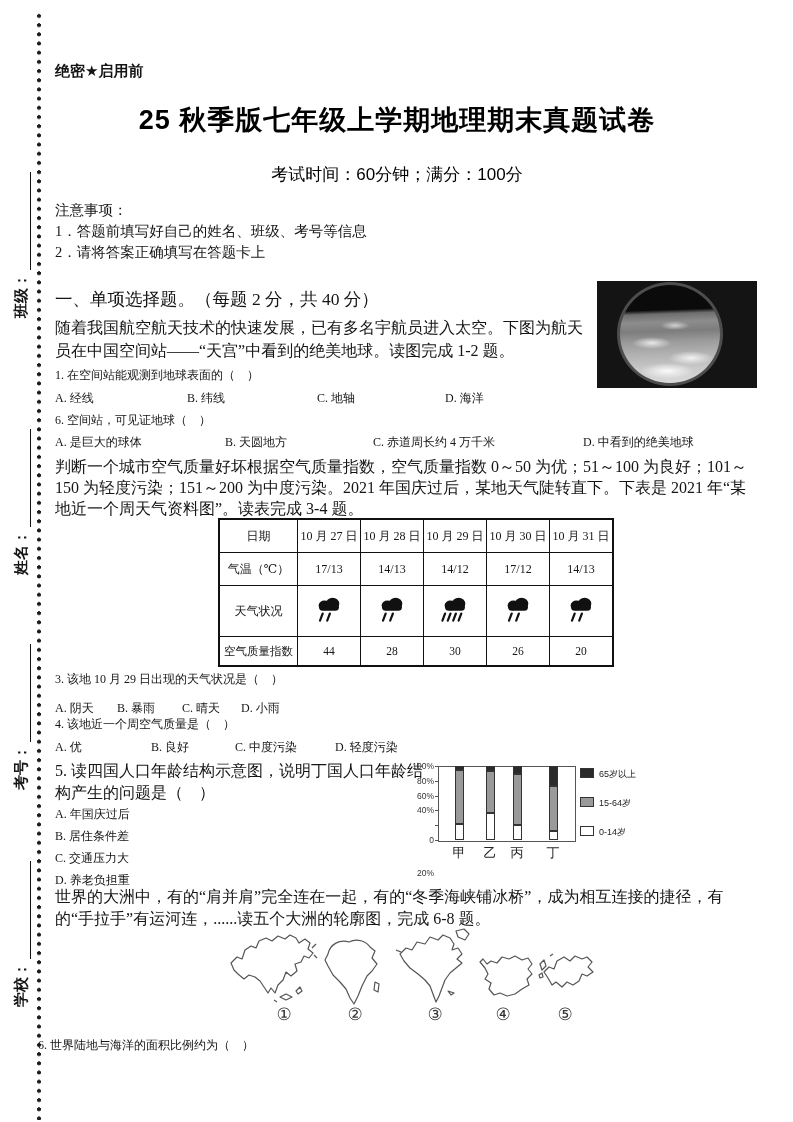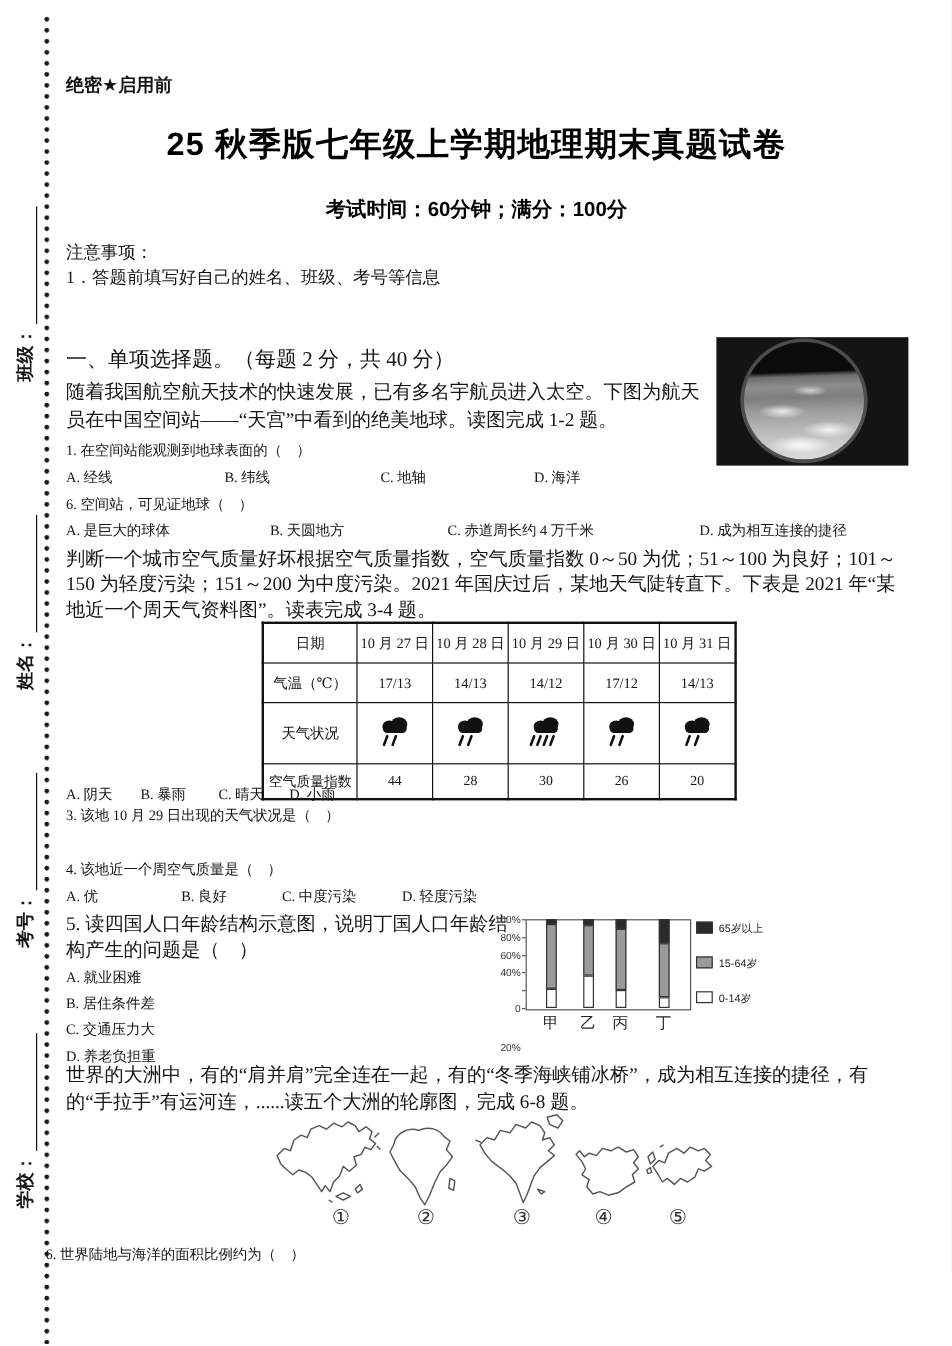"考试时间：60分钟；满分：100分" .subtitle { font-weight: bold -> normal }
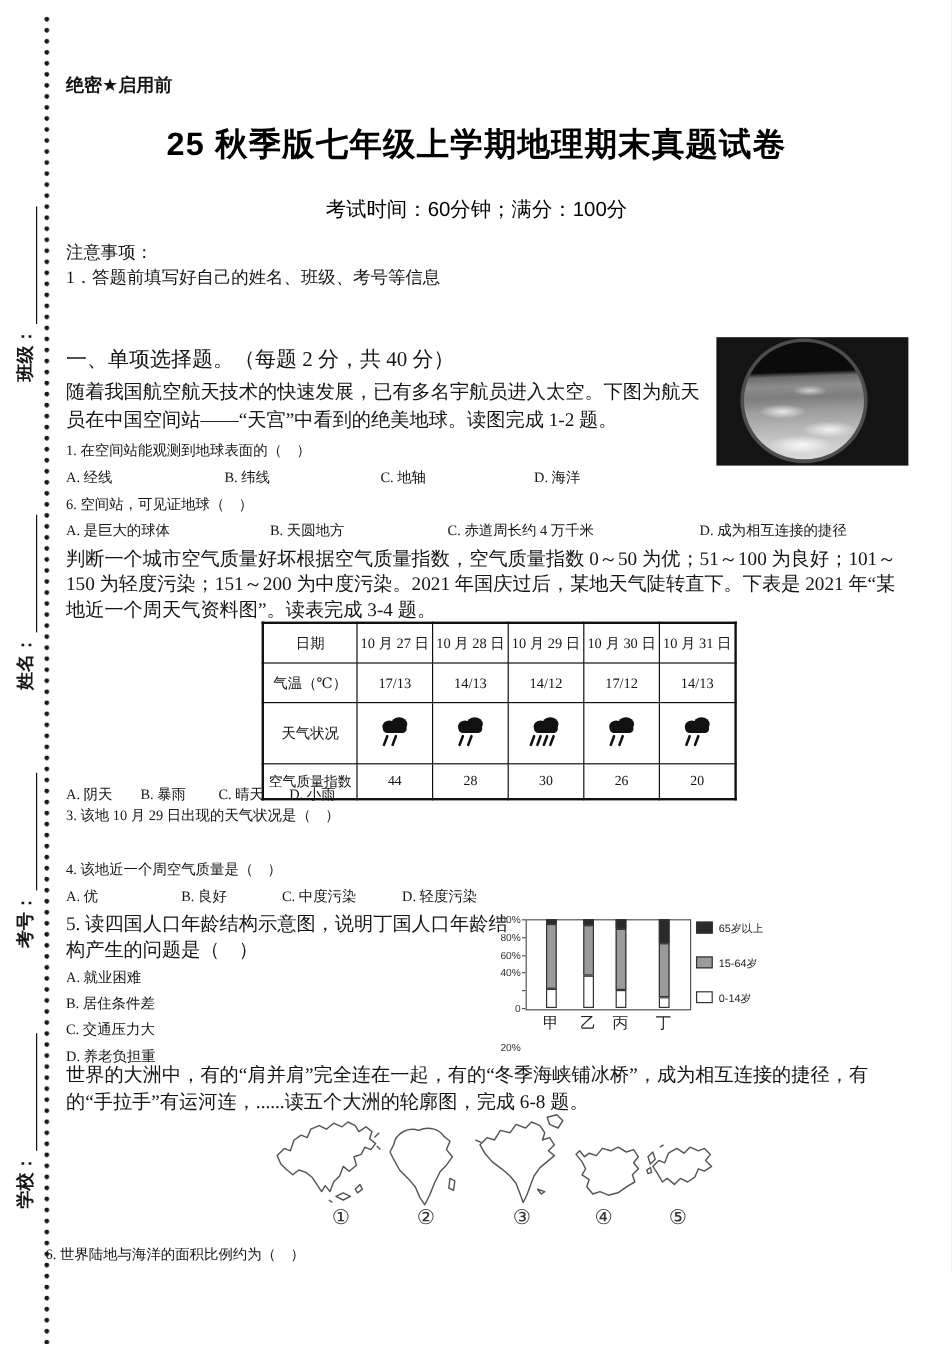"2．请将答案正确填写在答题卡上" div.abs { html: none -> <div>2．请将答案正确填写在答题卡上</div> }
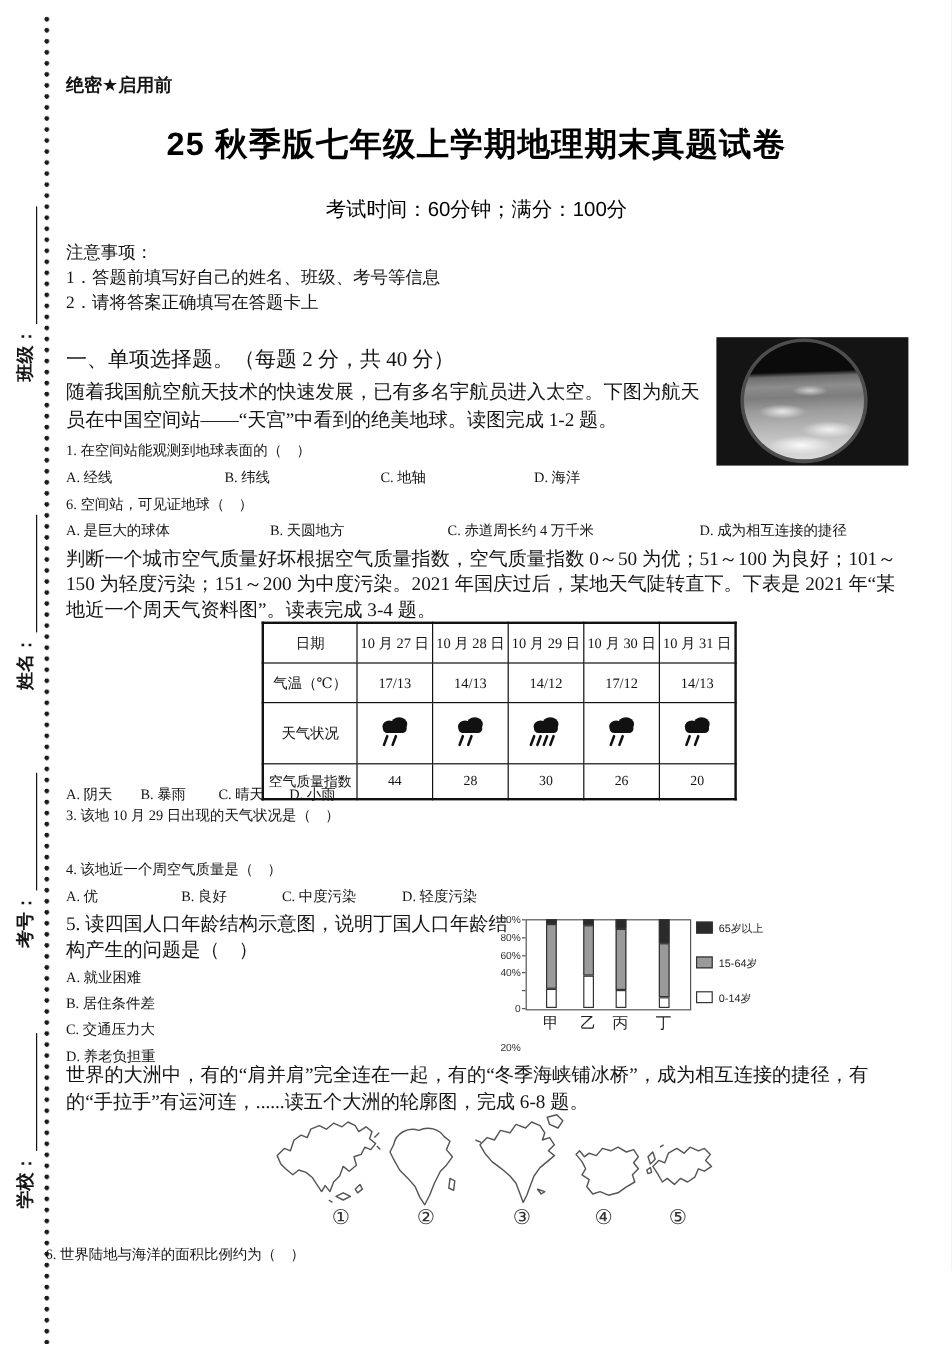"D. 成为相互连接的捷径" span.opt { text: 成为相互连接的捷径 -> 中看到的绝美地球 }
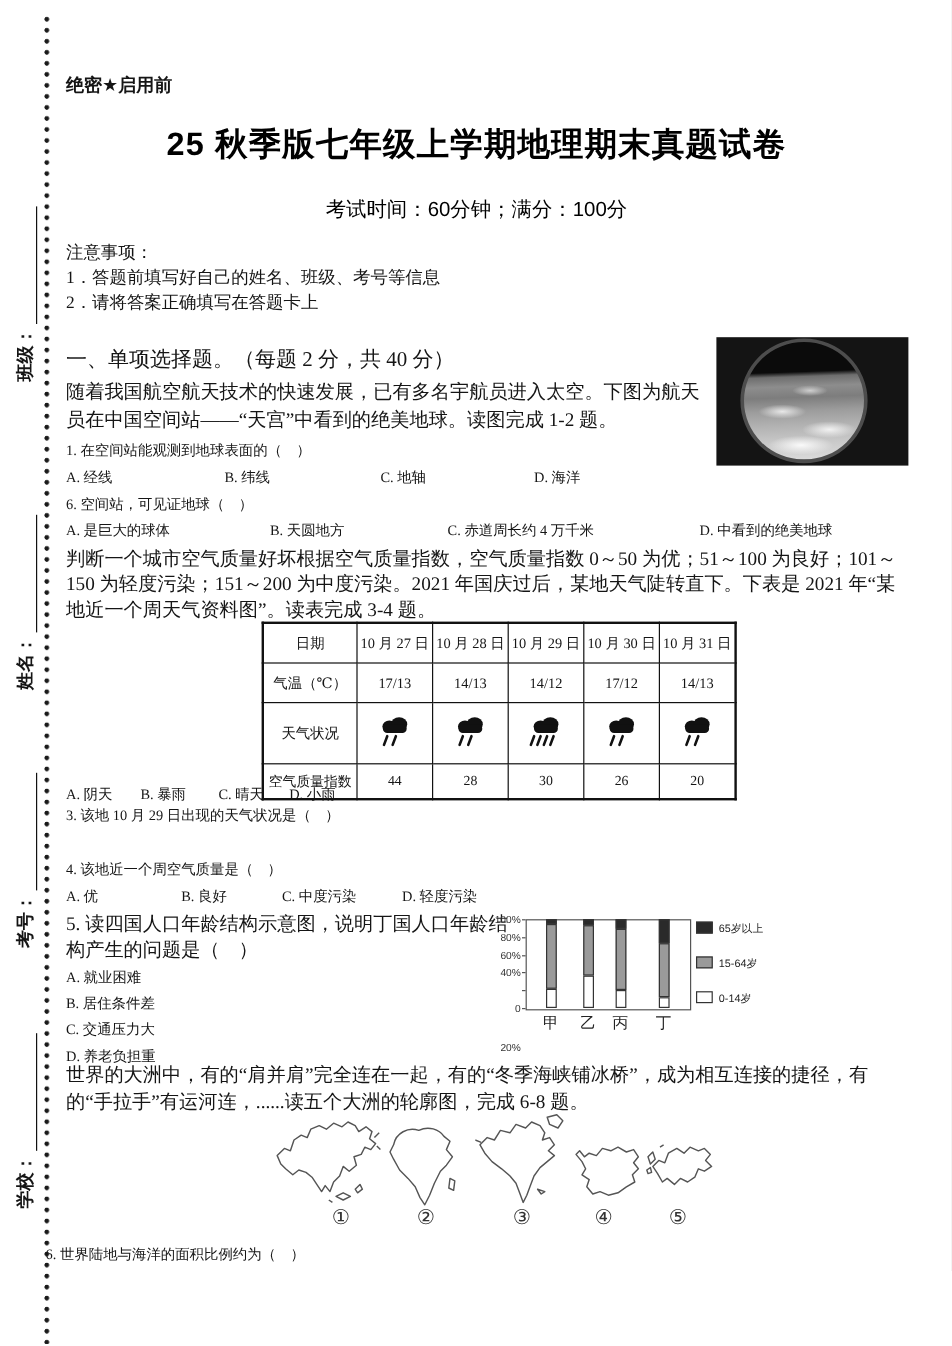"A. 阴天" div.optrow { top: 654px -> 700px }
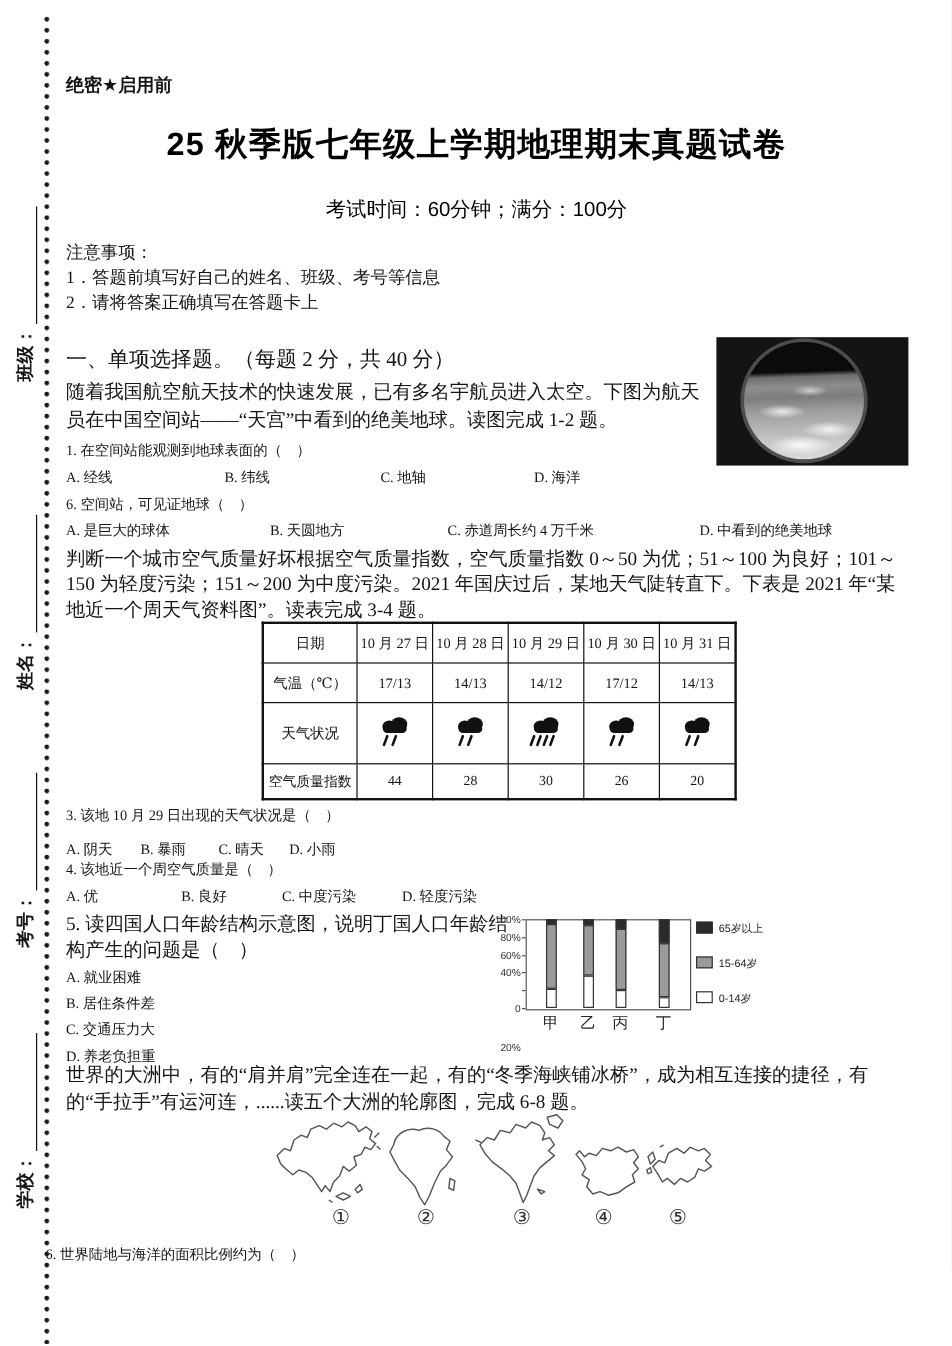"A. 就业困难" div.stem { text: 就业困难 -> 年国庆过后 }
